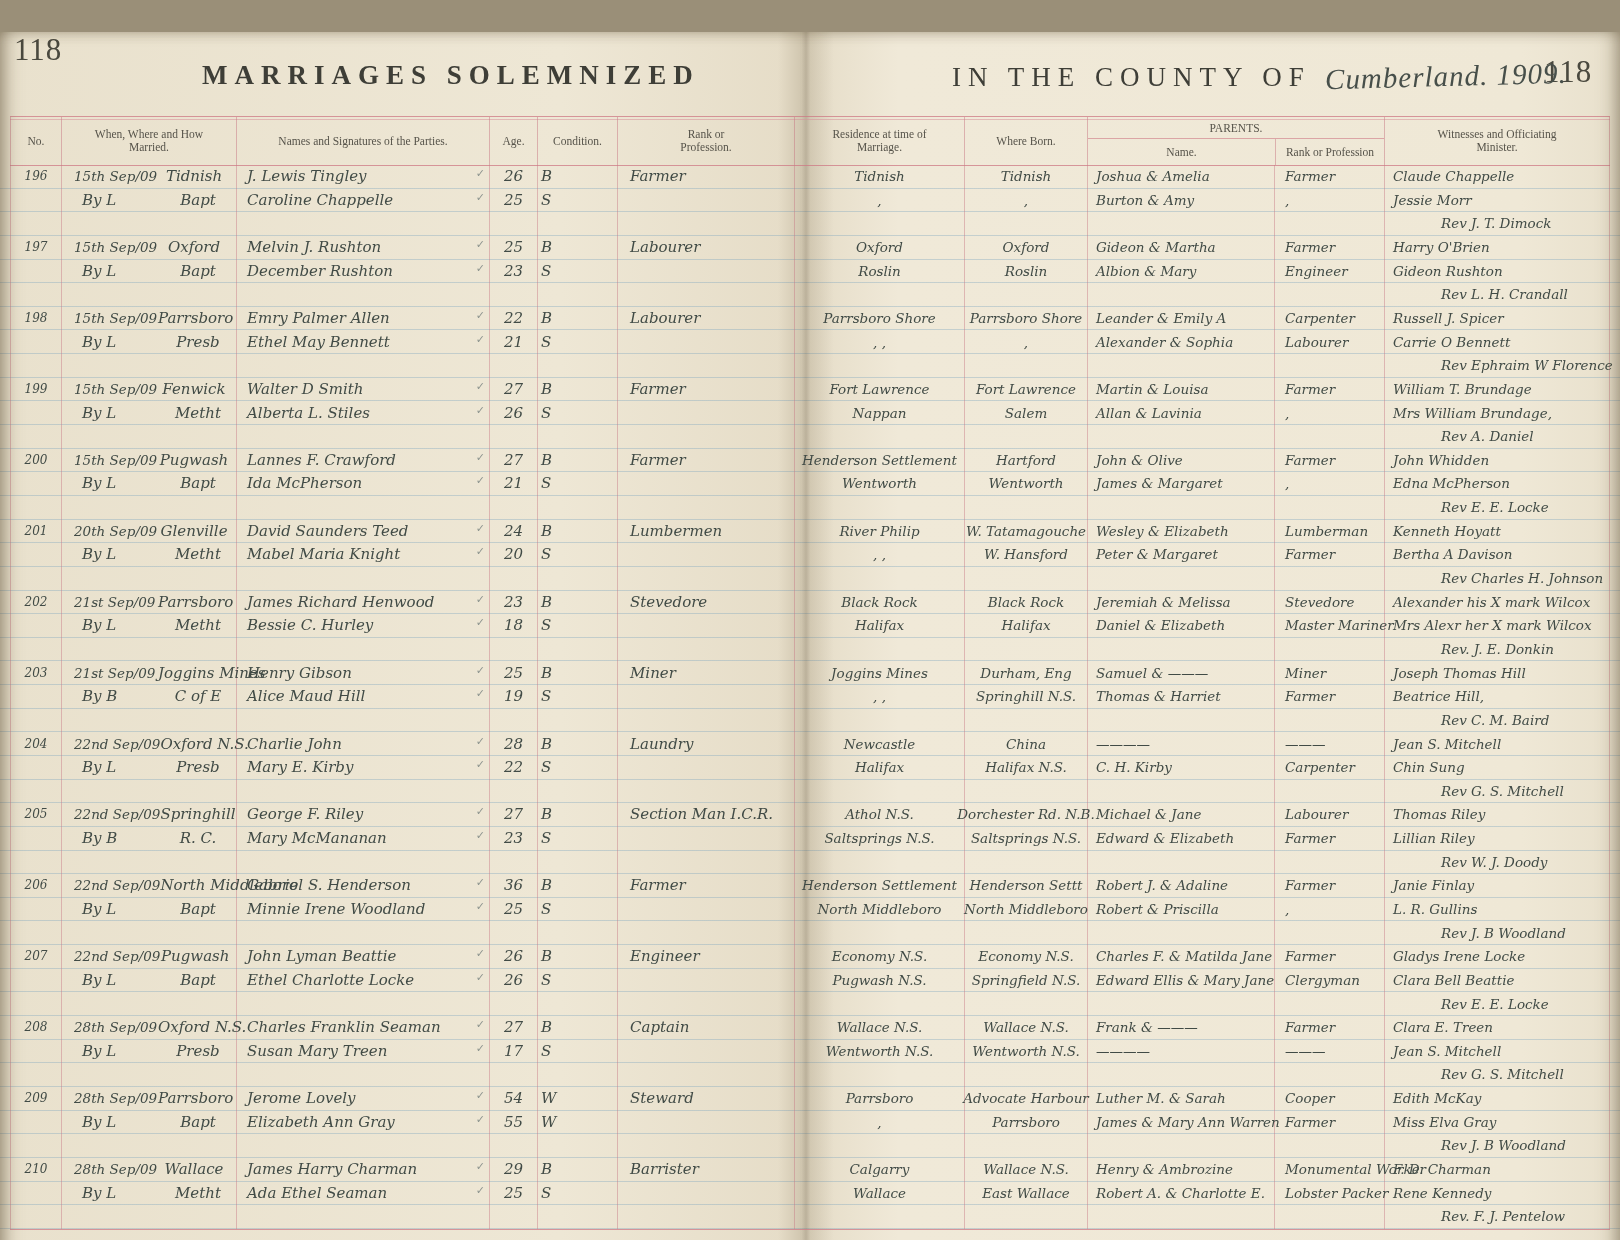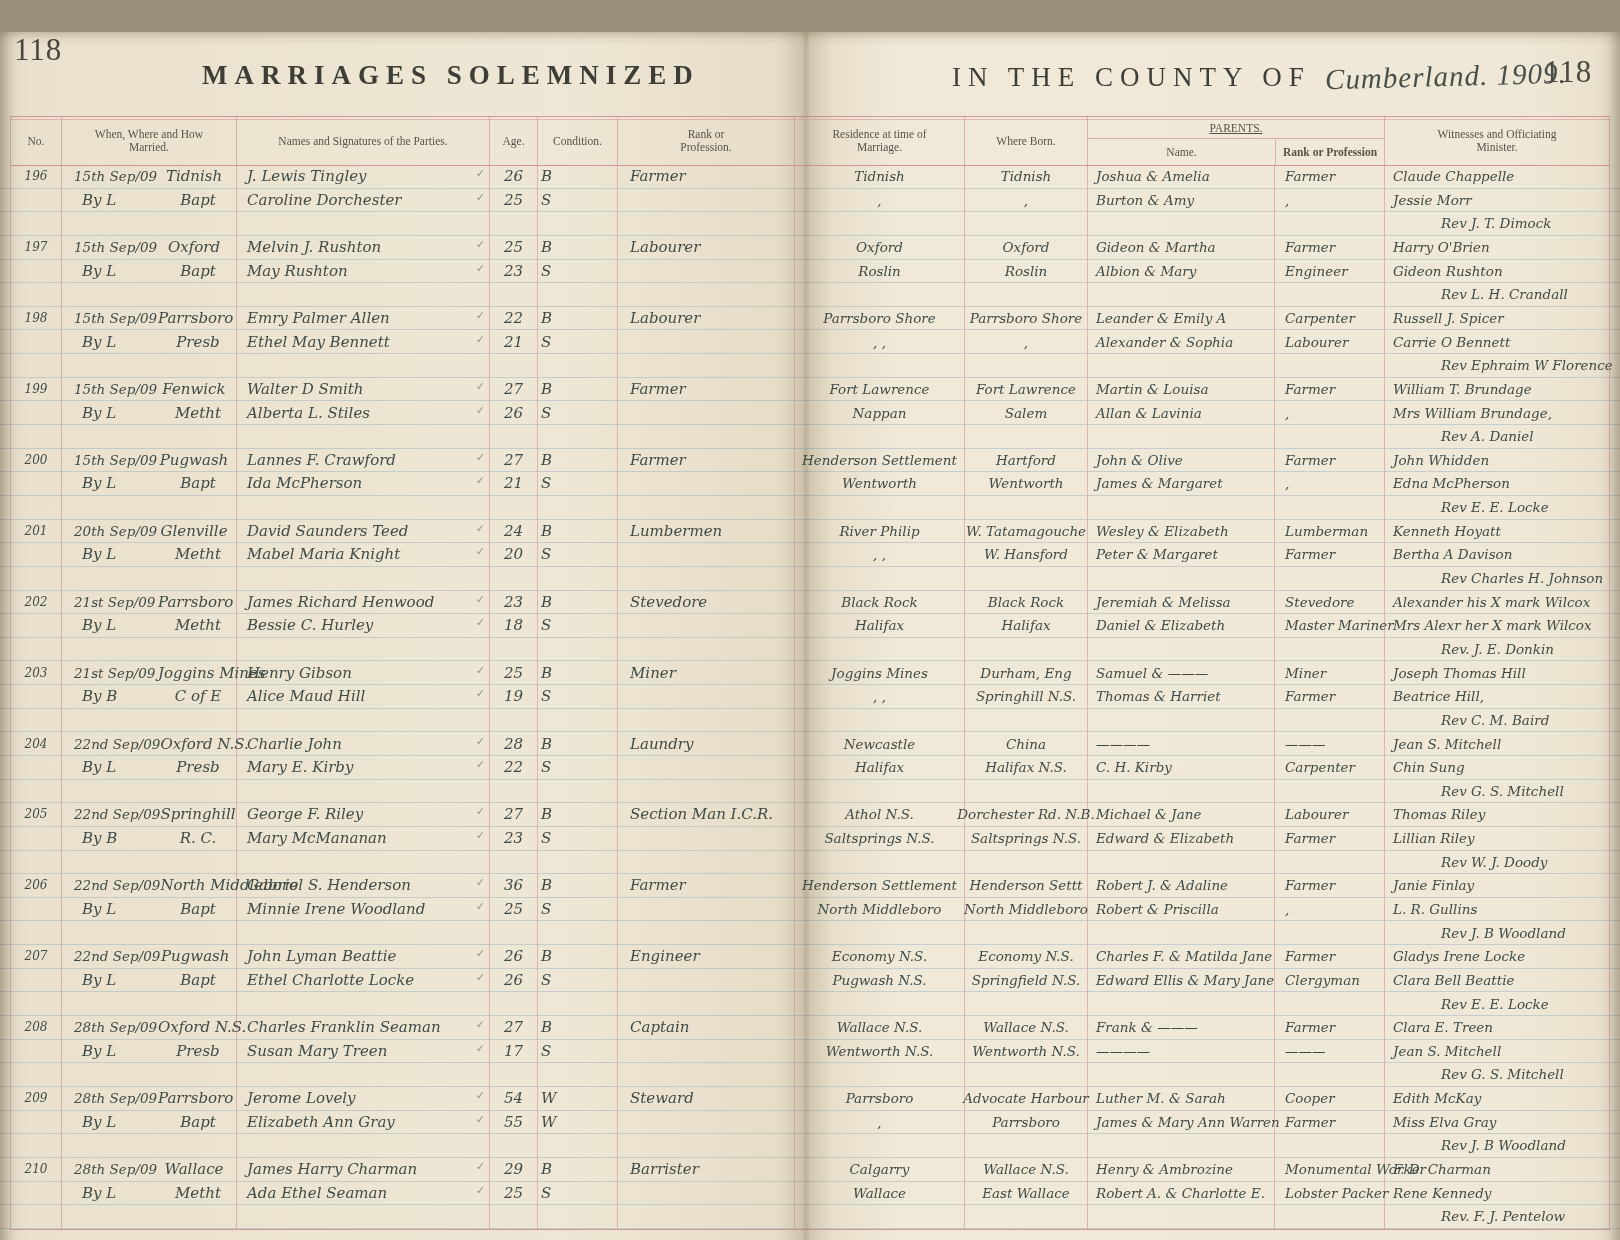"PARENTS." .grp .top { text-decoration: underline -> none }
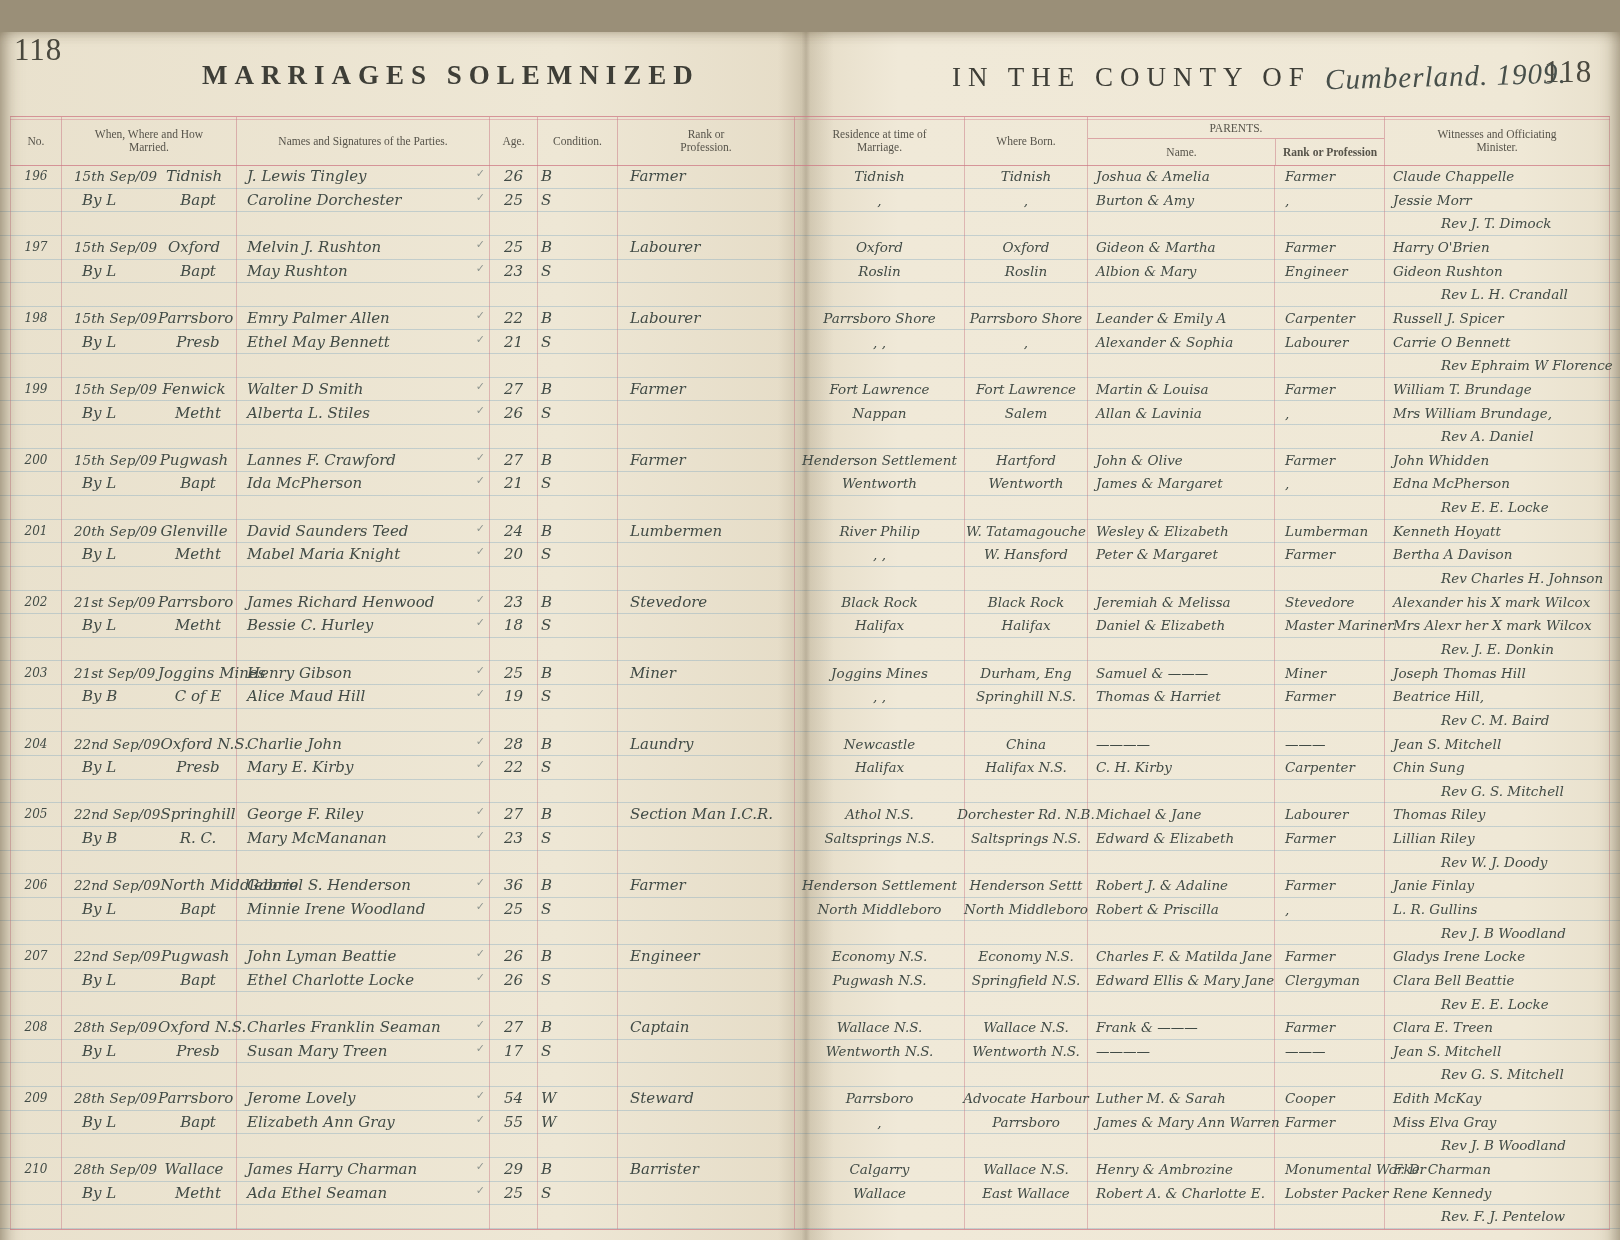"Rank or Profession" .grp .bot .rk { font-weight: bold -> none }
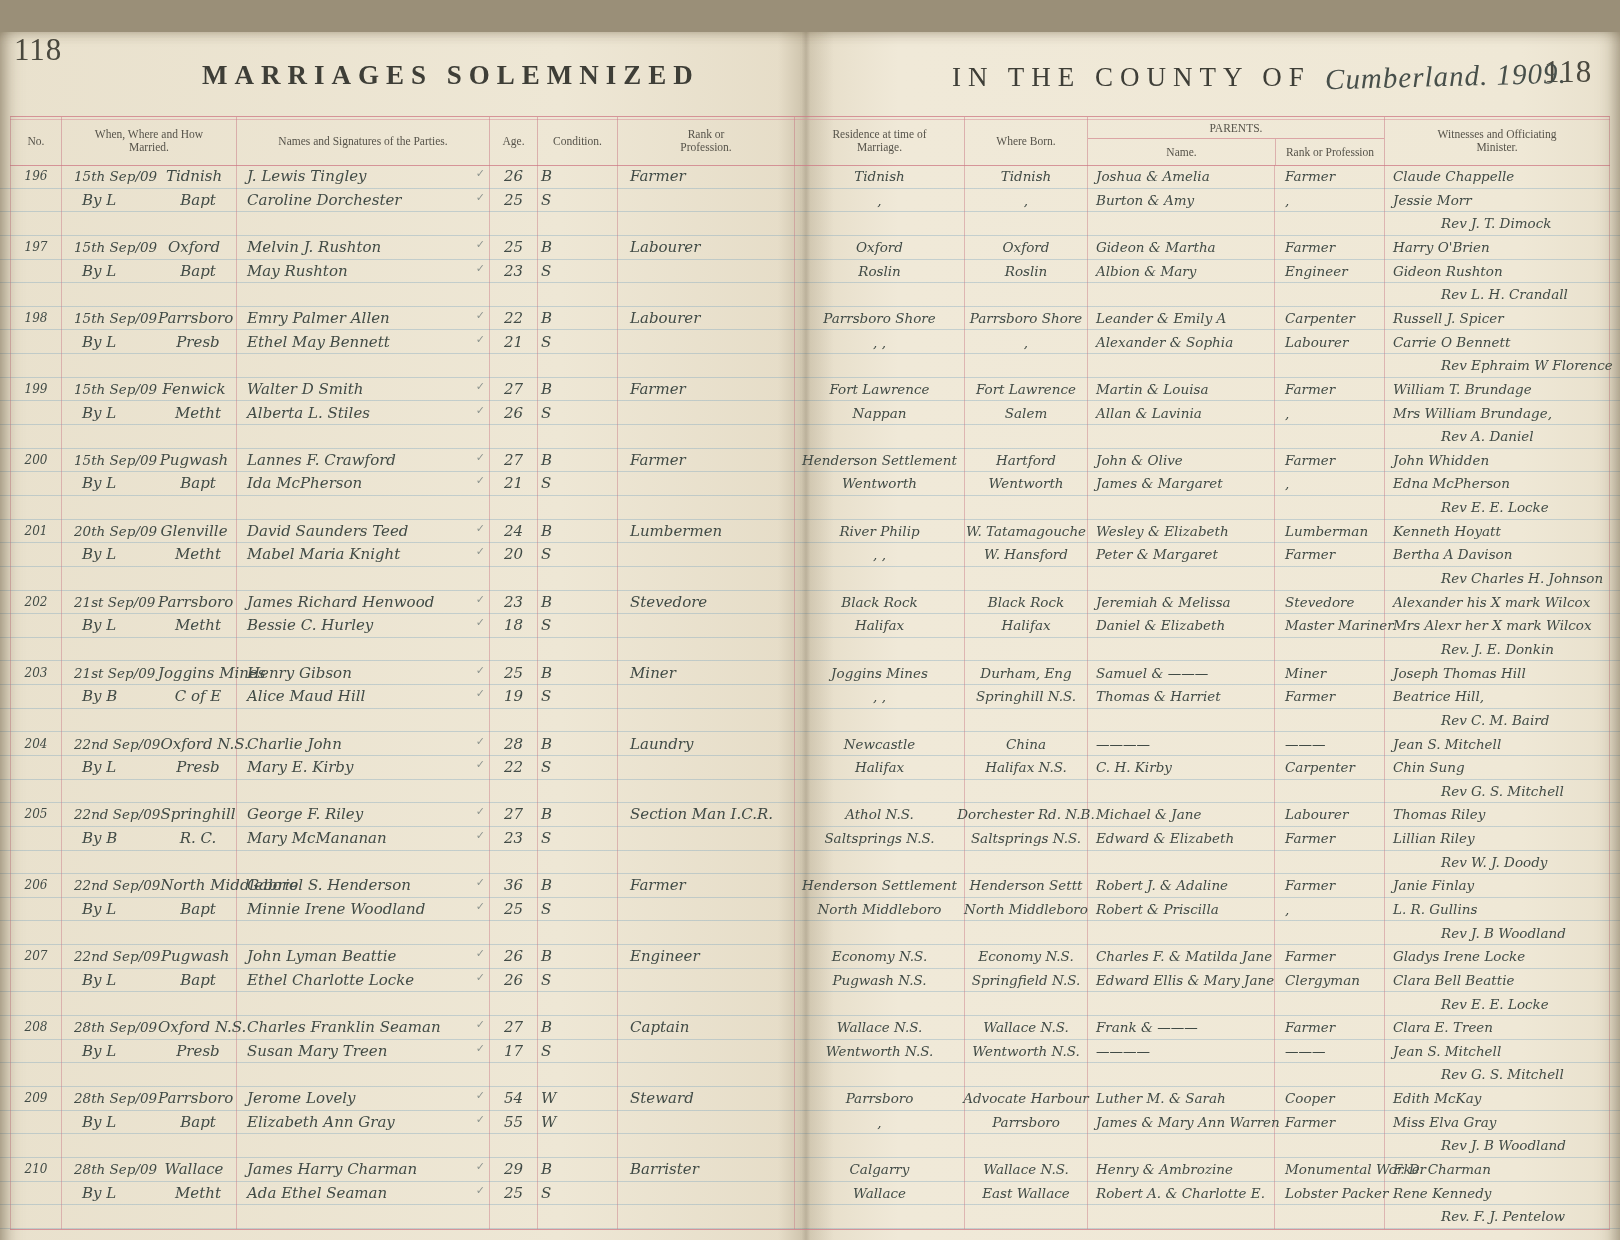"Caroline Dorchester" span { text: Dorchester -> Chappelle }
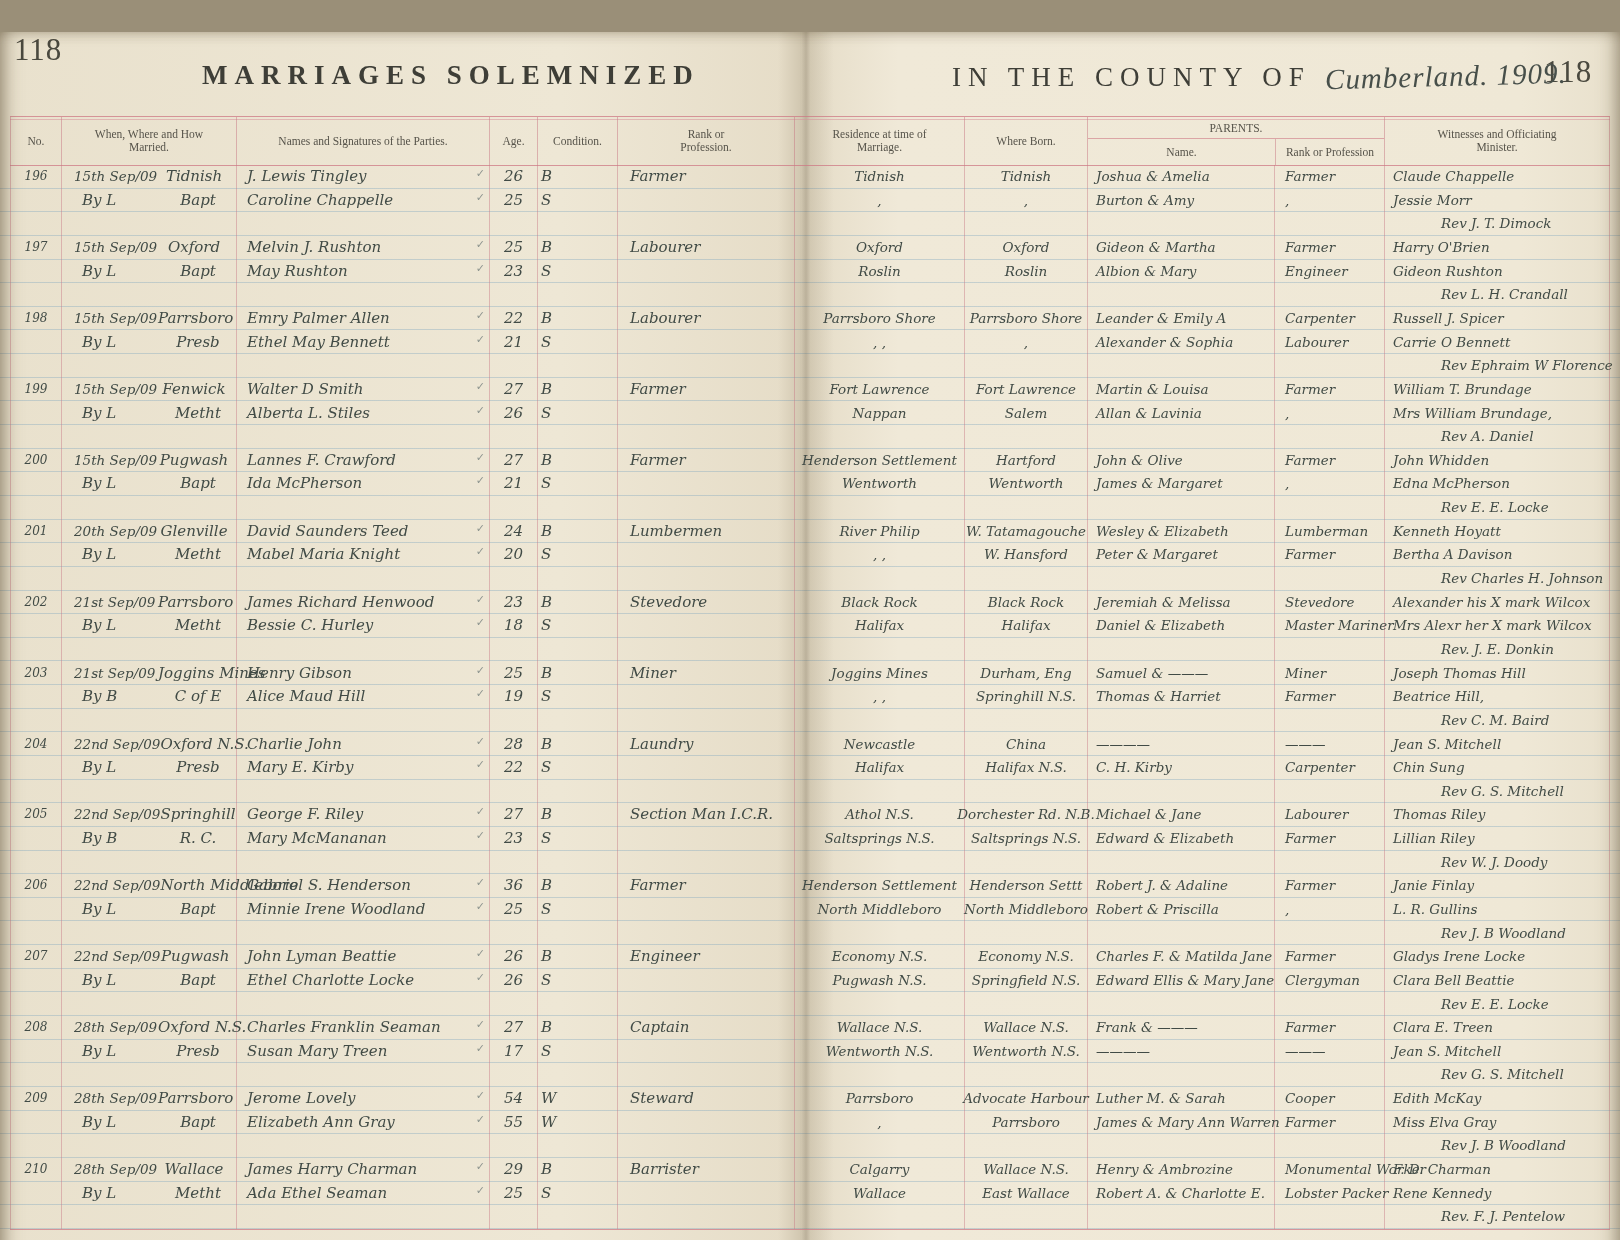"May Rushton" span { text: May -> December }
